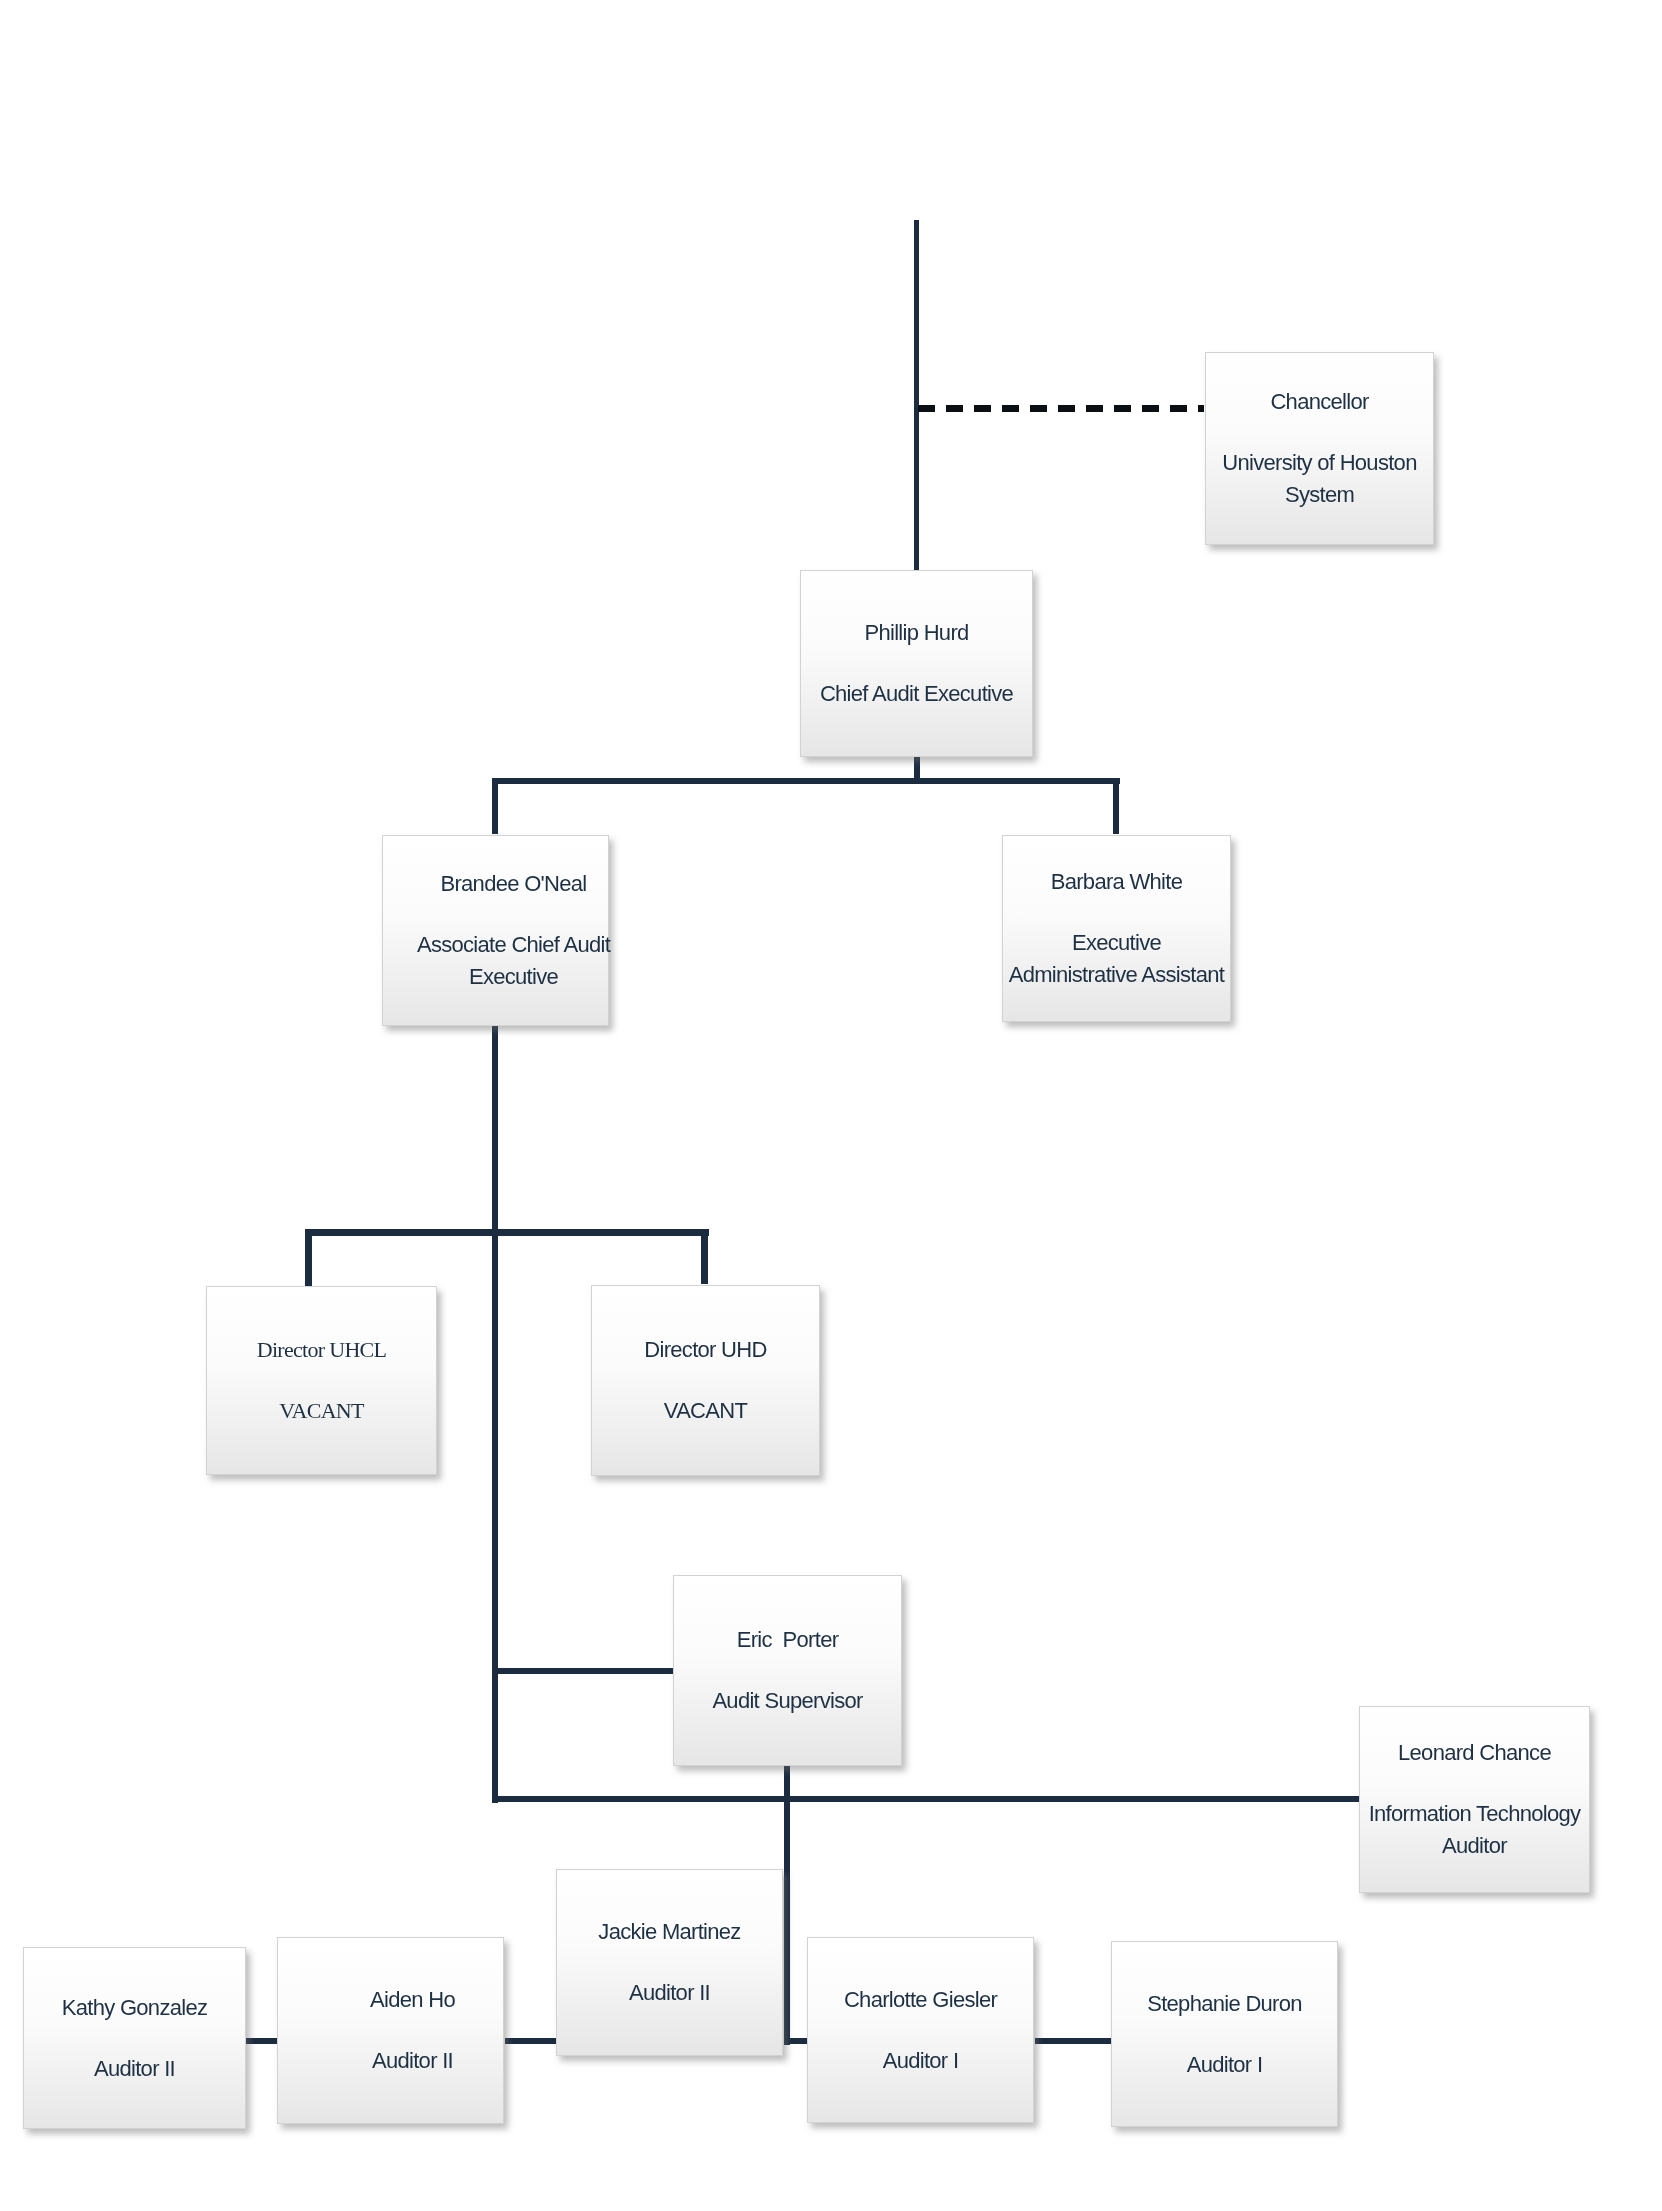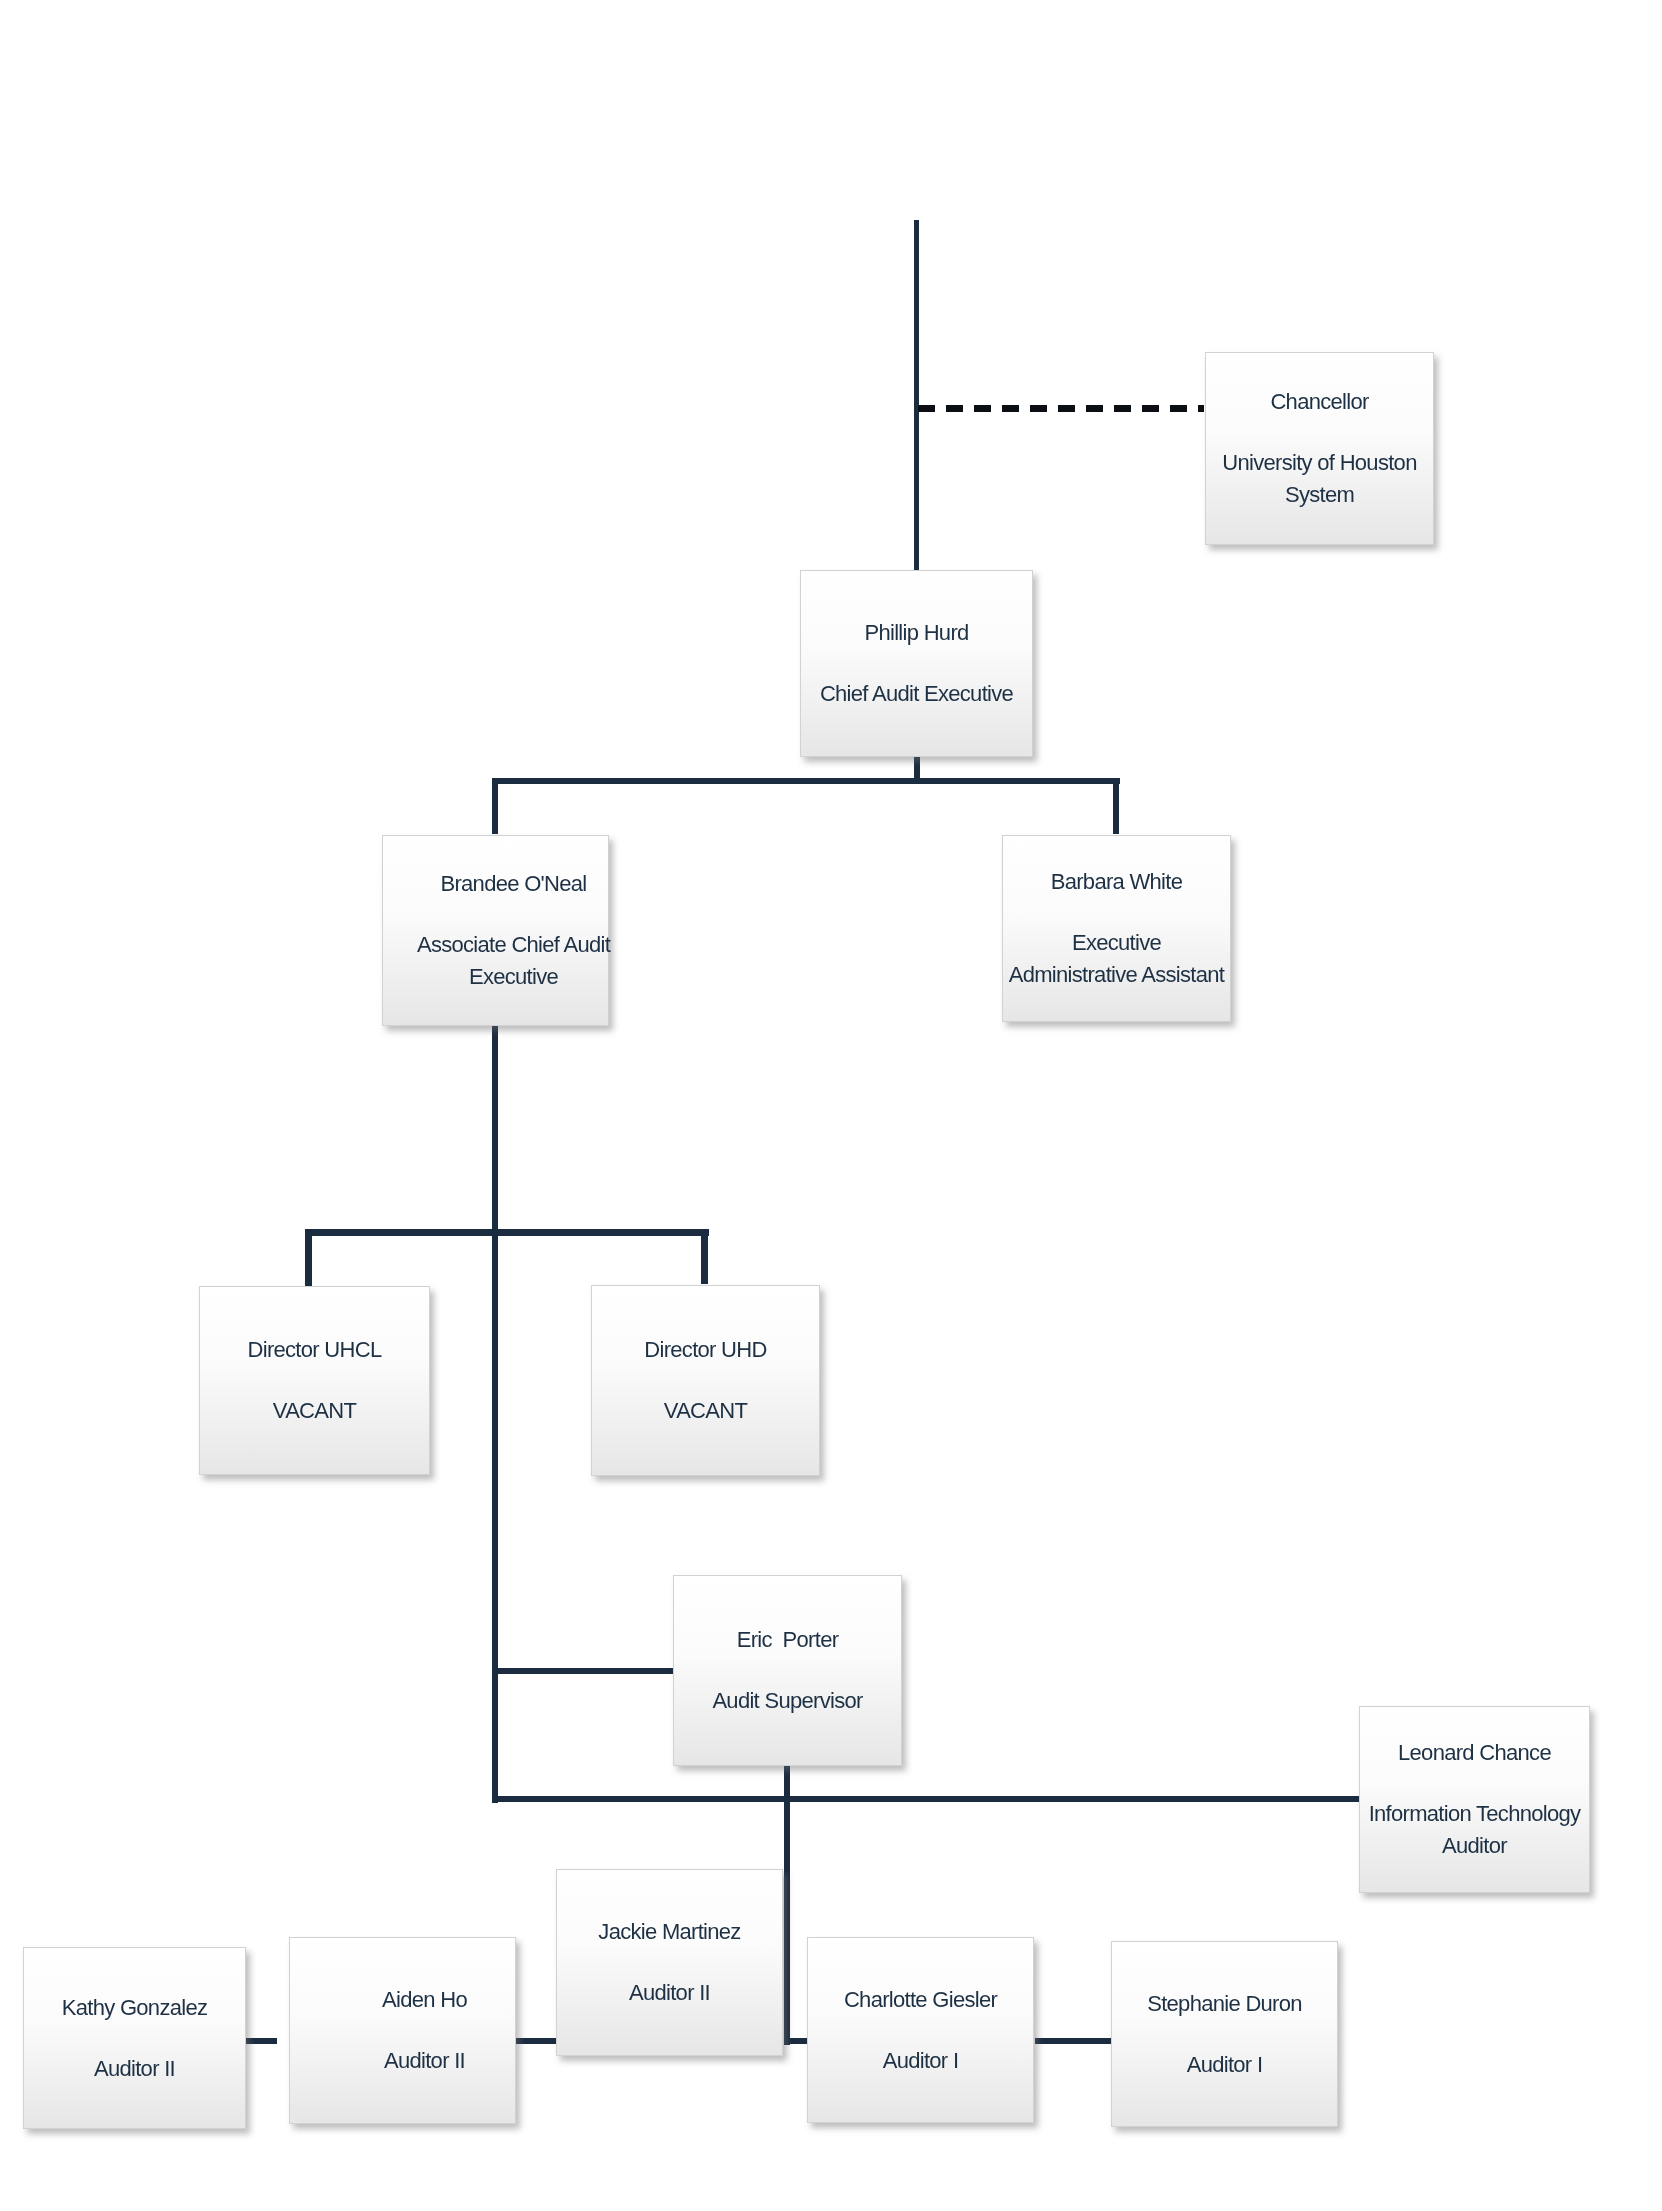"Director UHCL" div.node { font-family: none -> Liberation Serif, serif; left: 199px -> 206px }
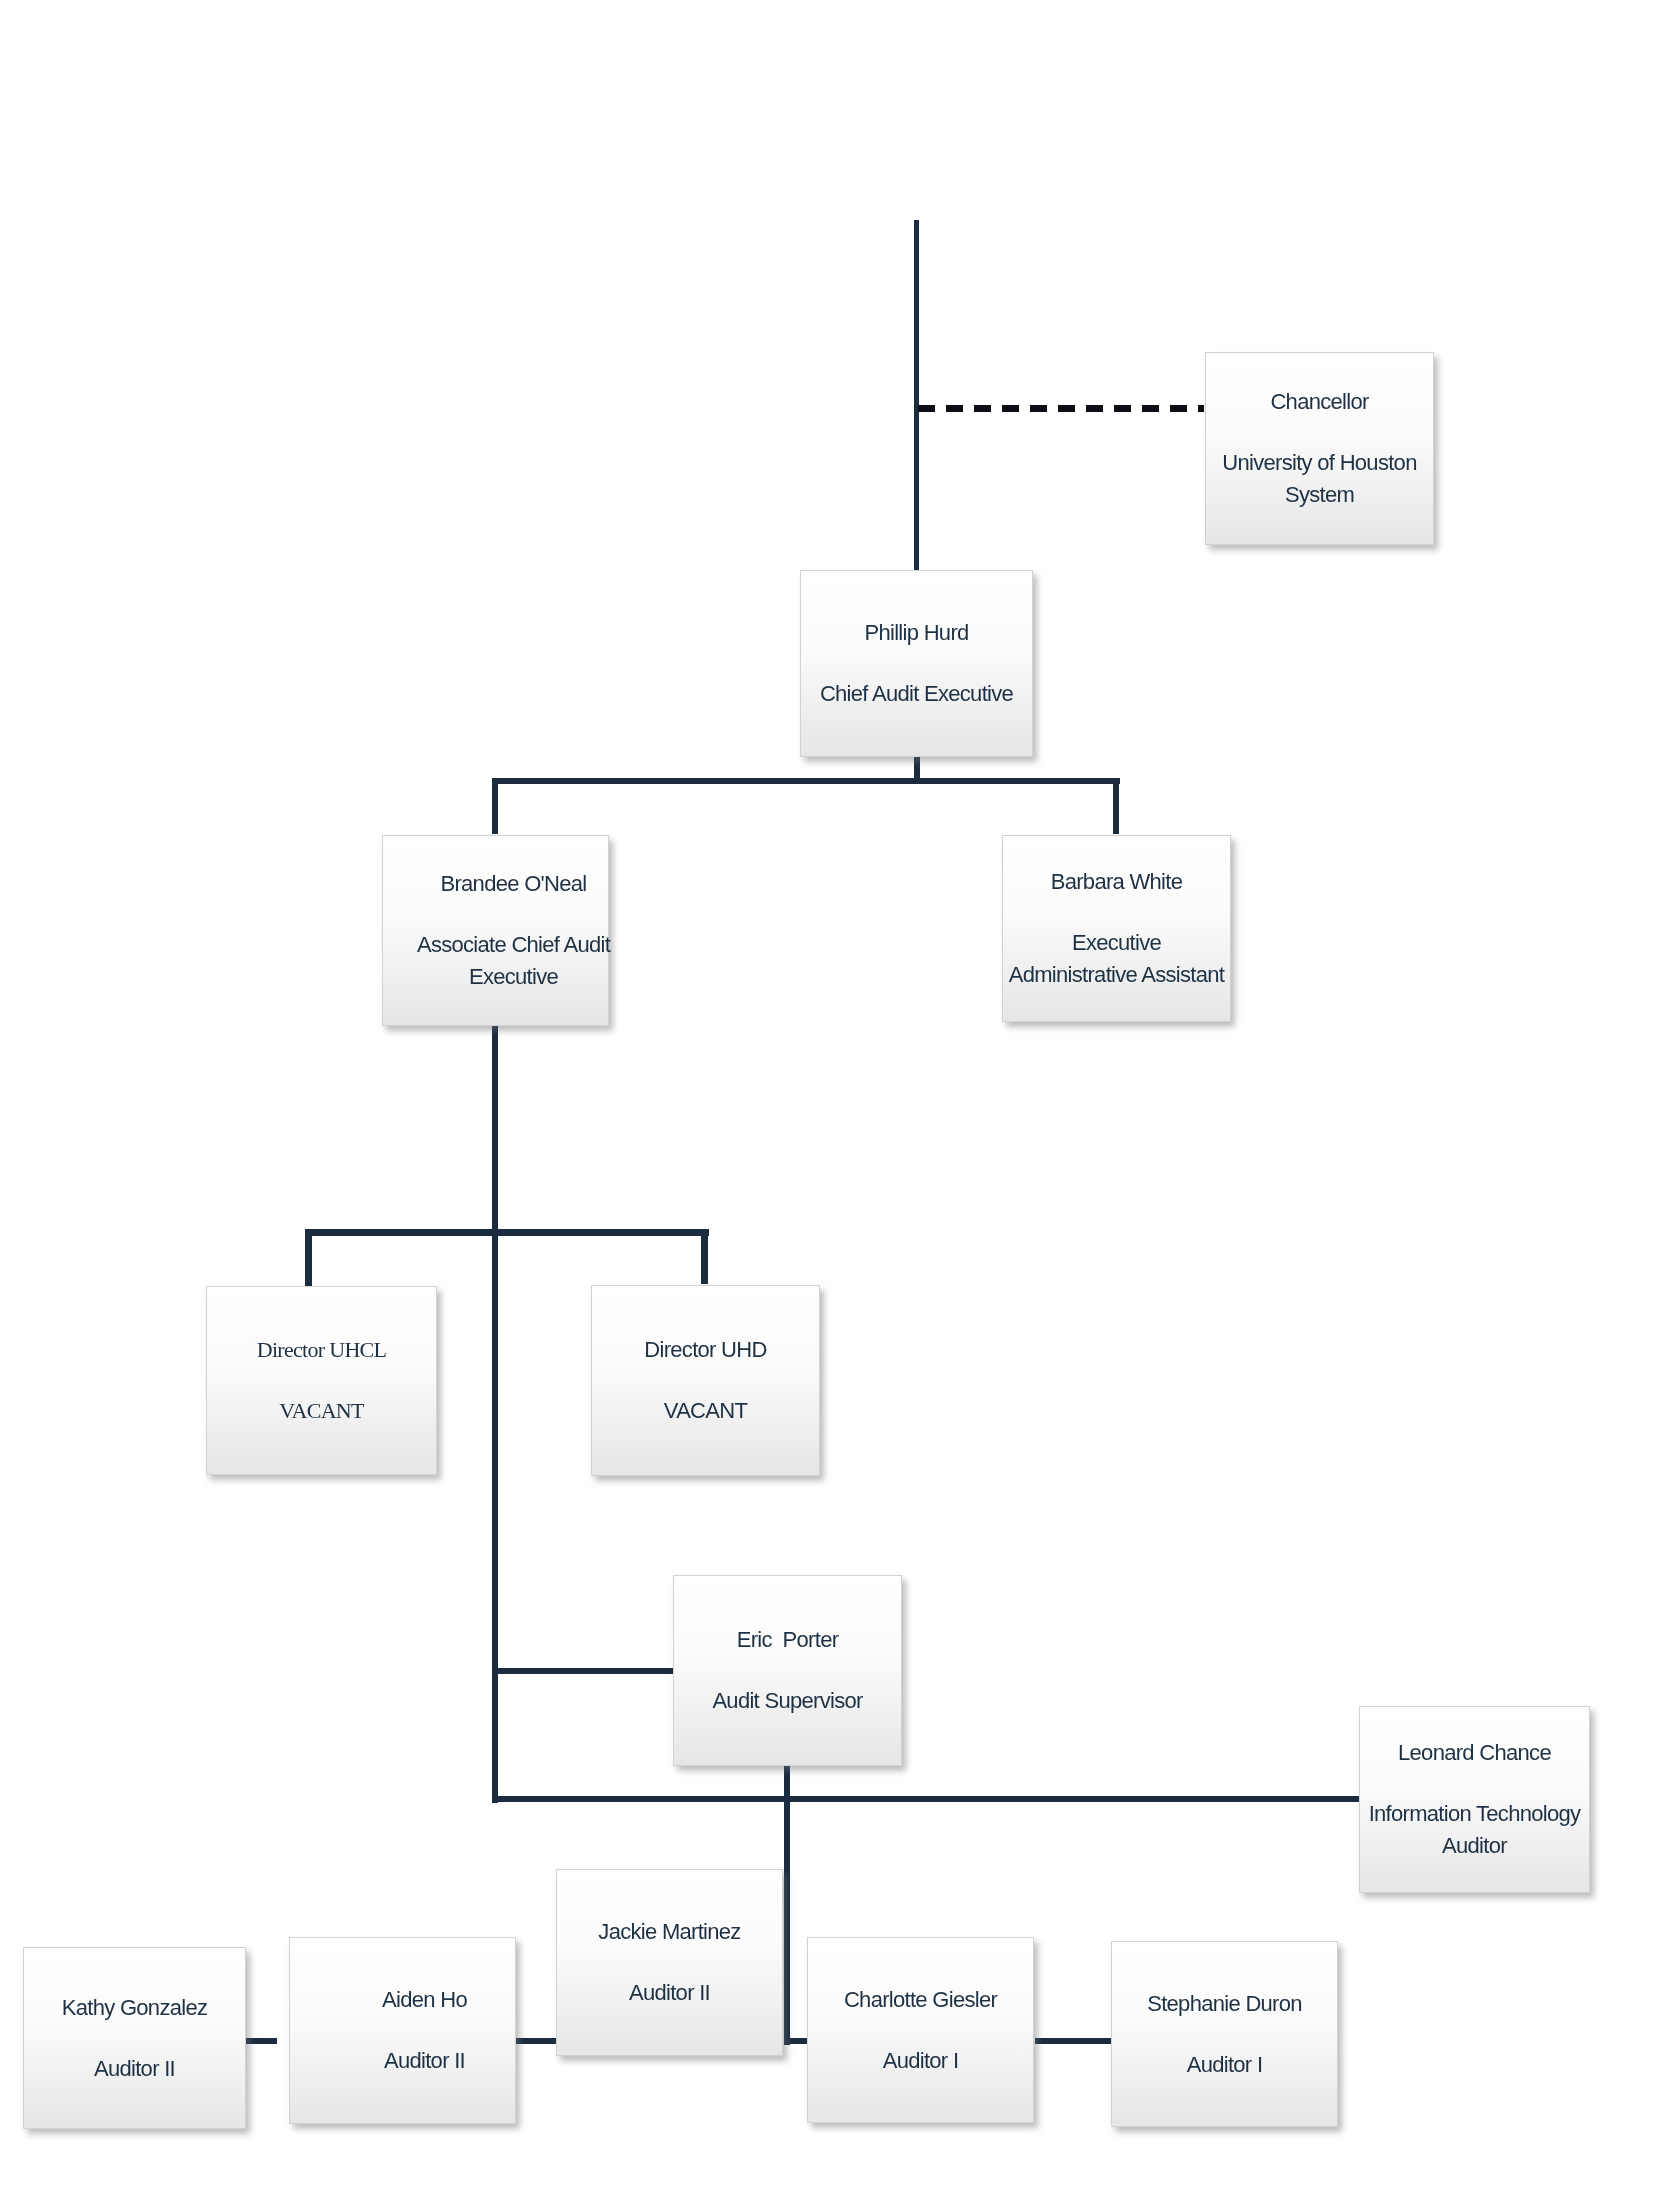"Aiden Ho" div.node { left: 289px -> 277px }
